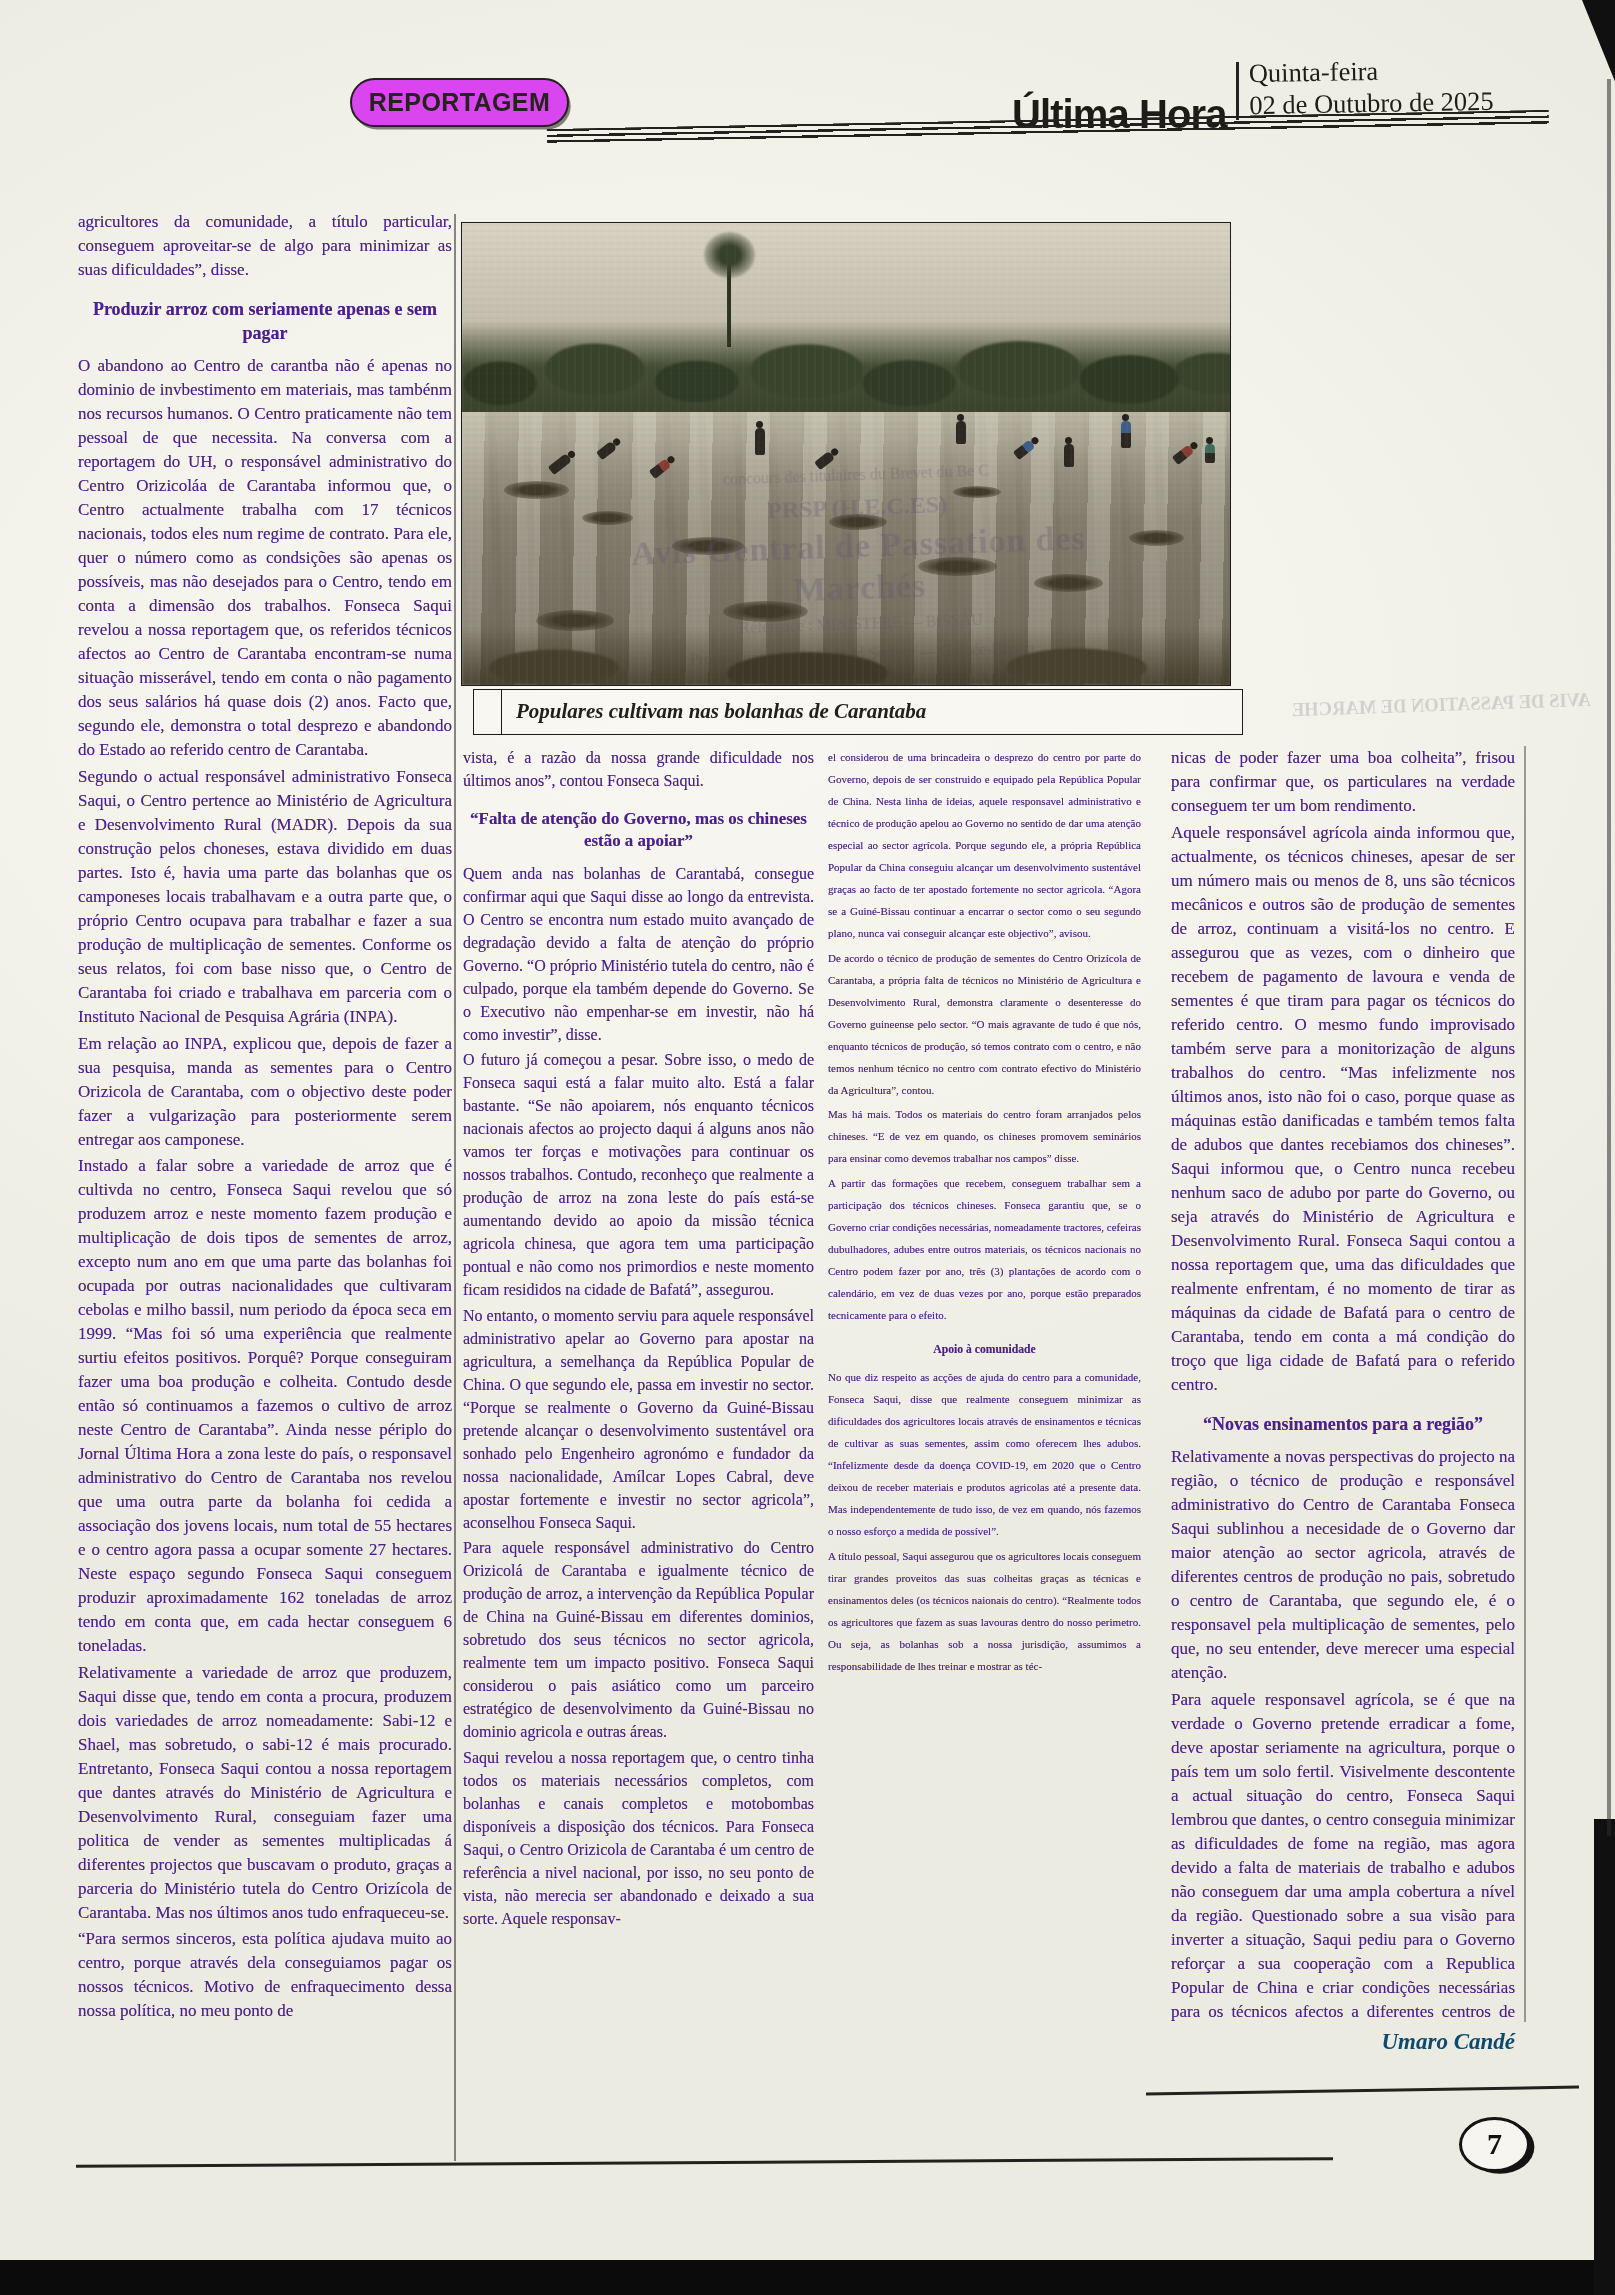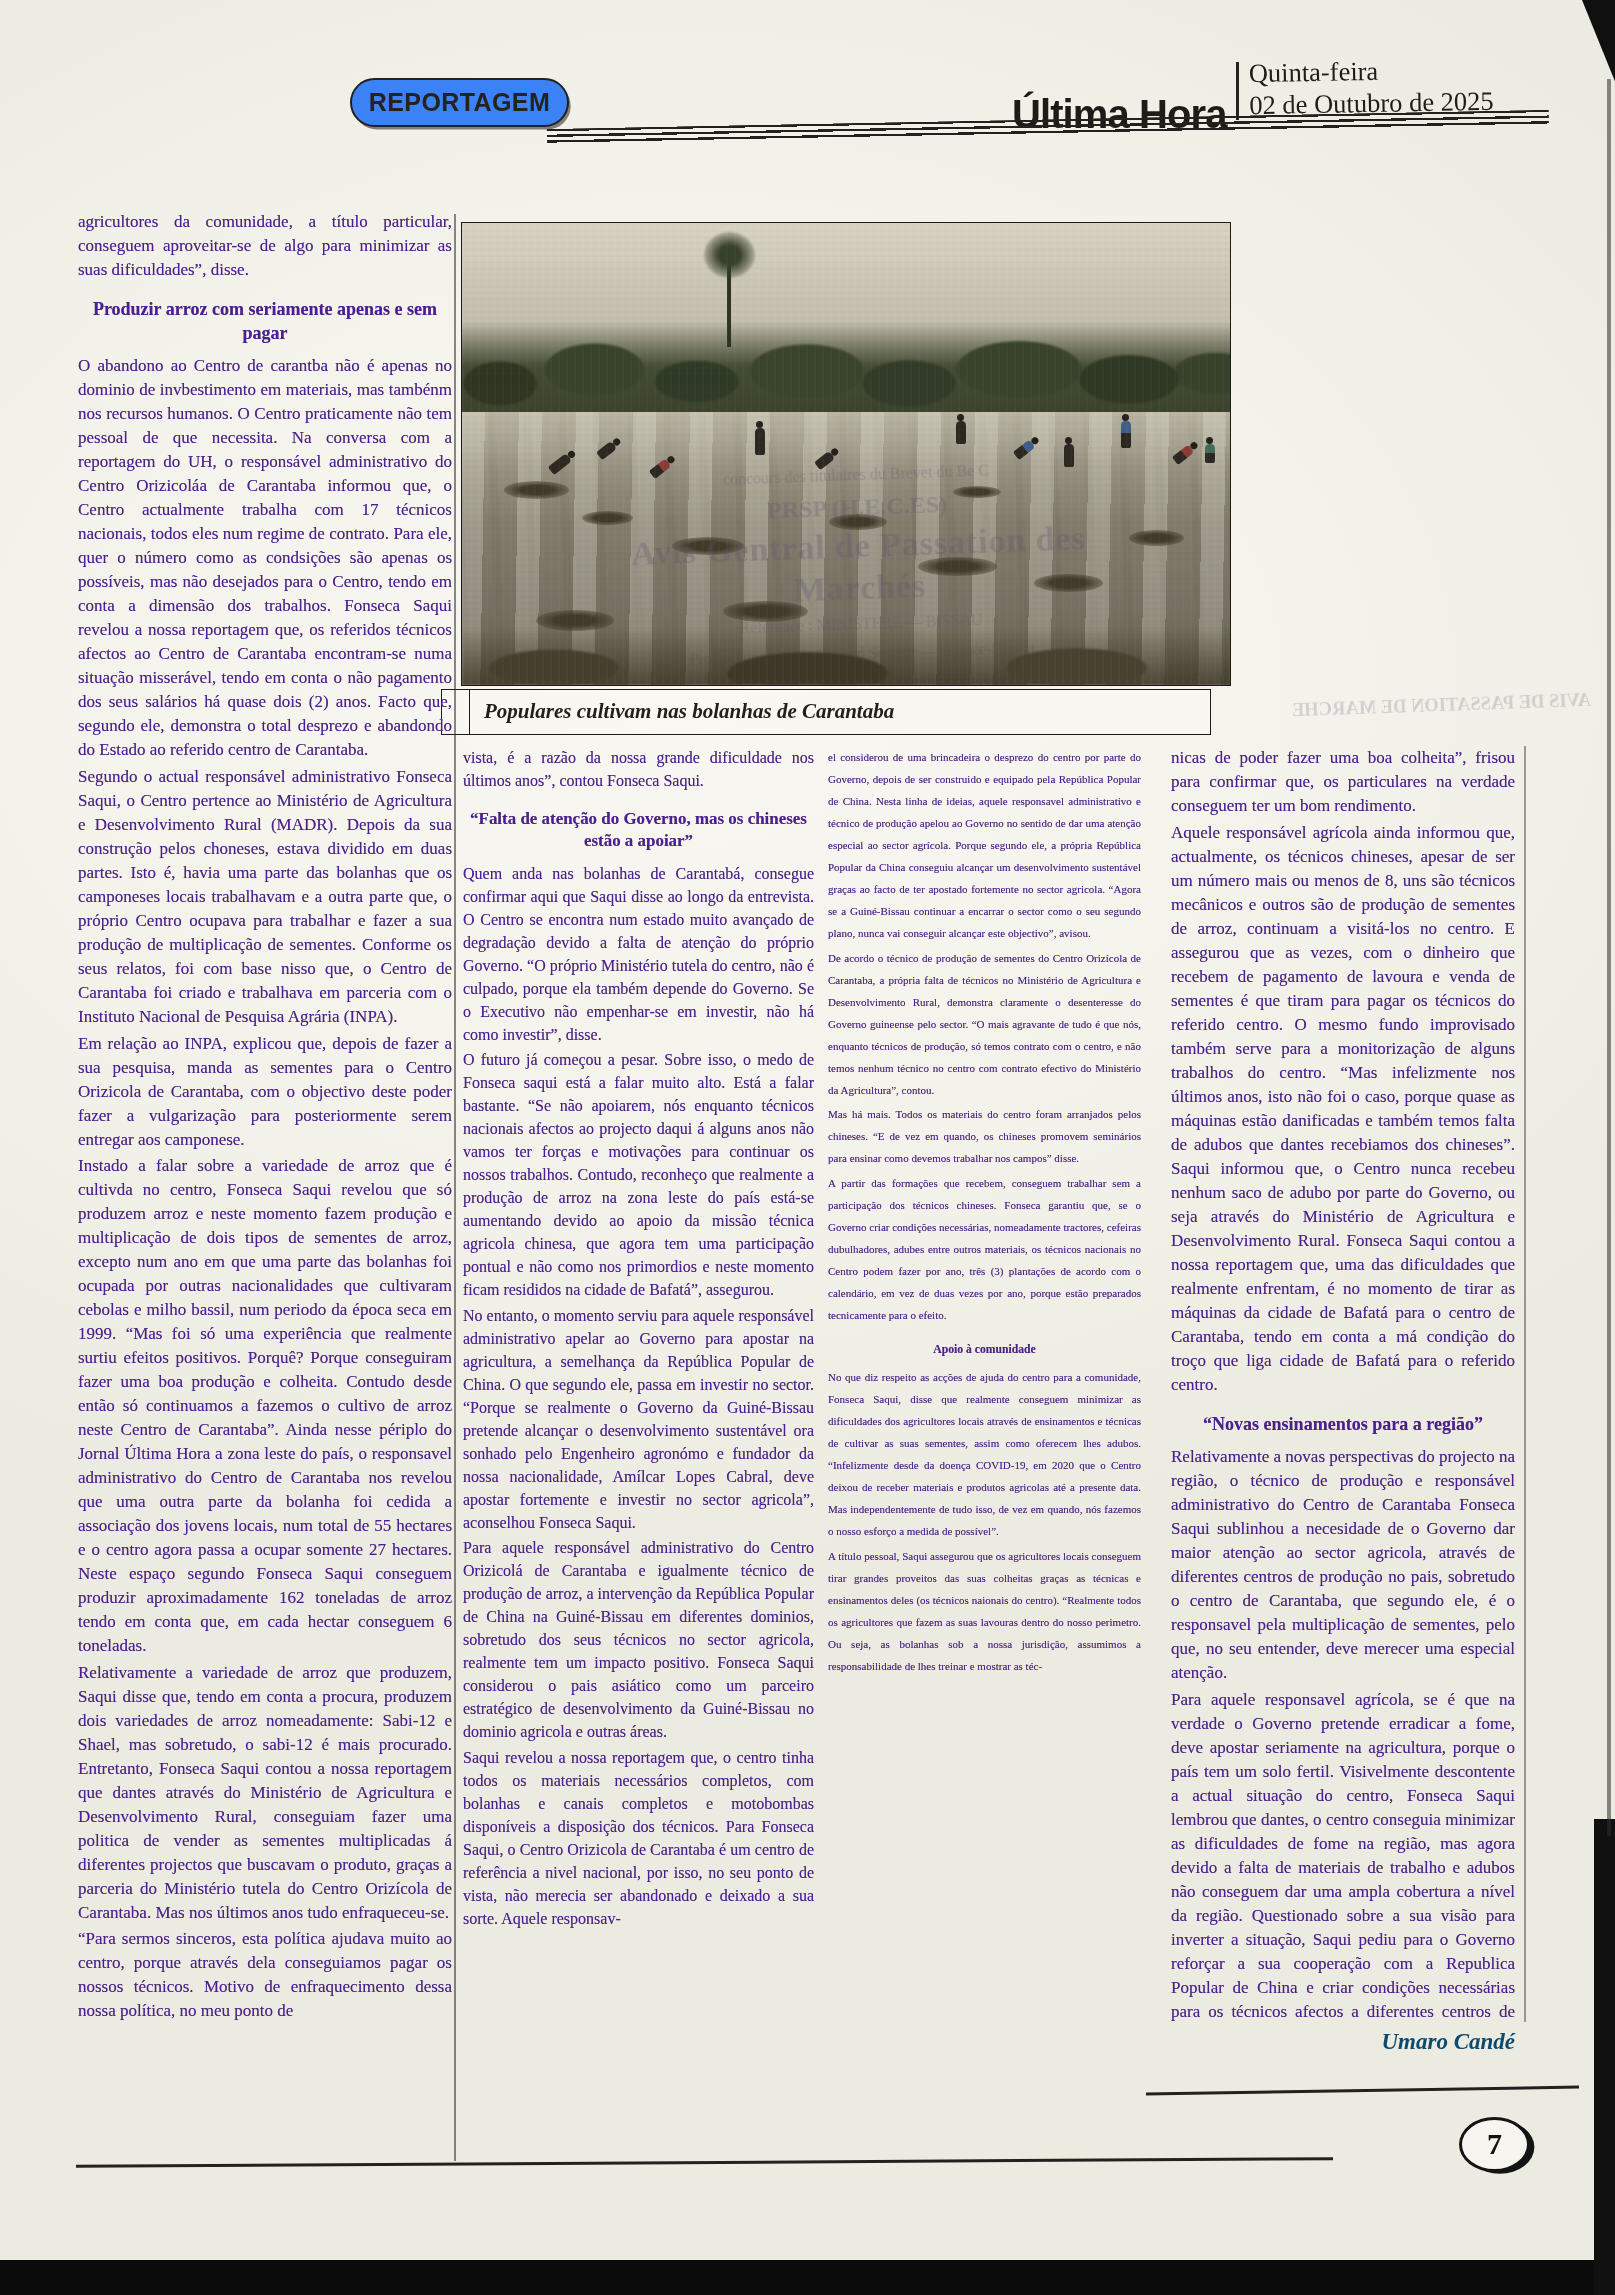"REPORTAGEM" .section-banner { background: #3b82f6 -> #d946ef }
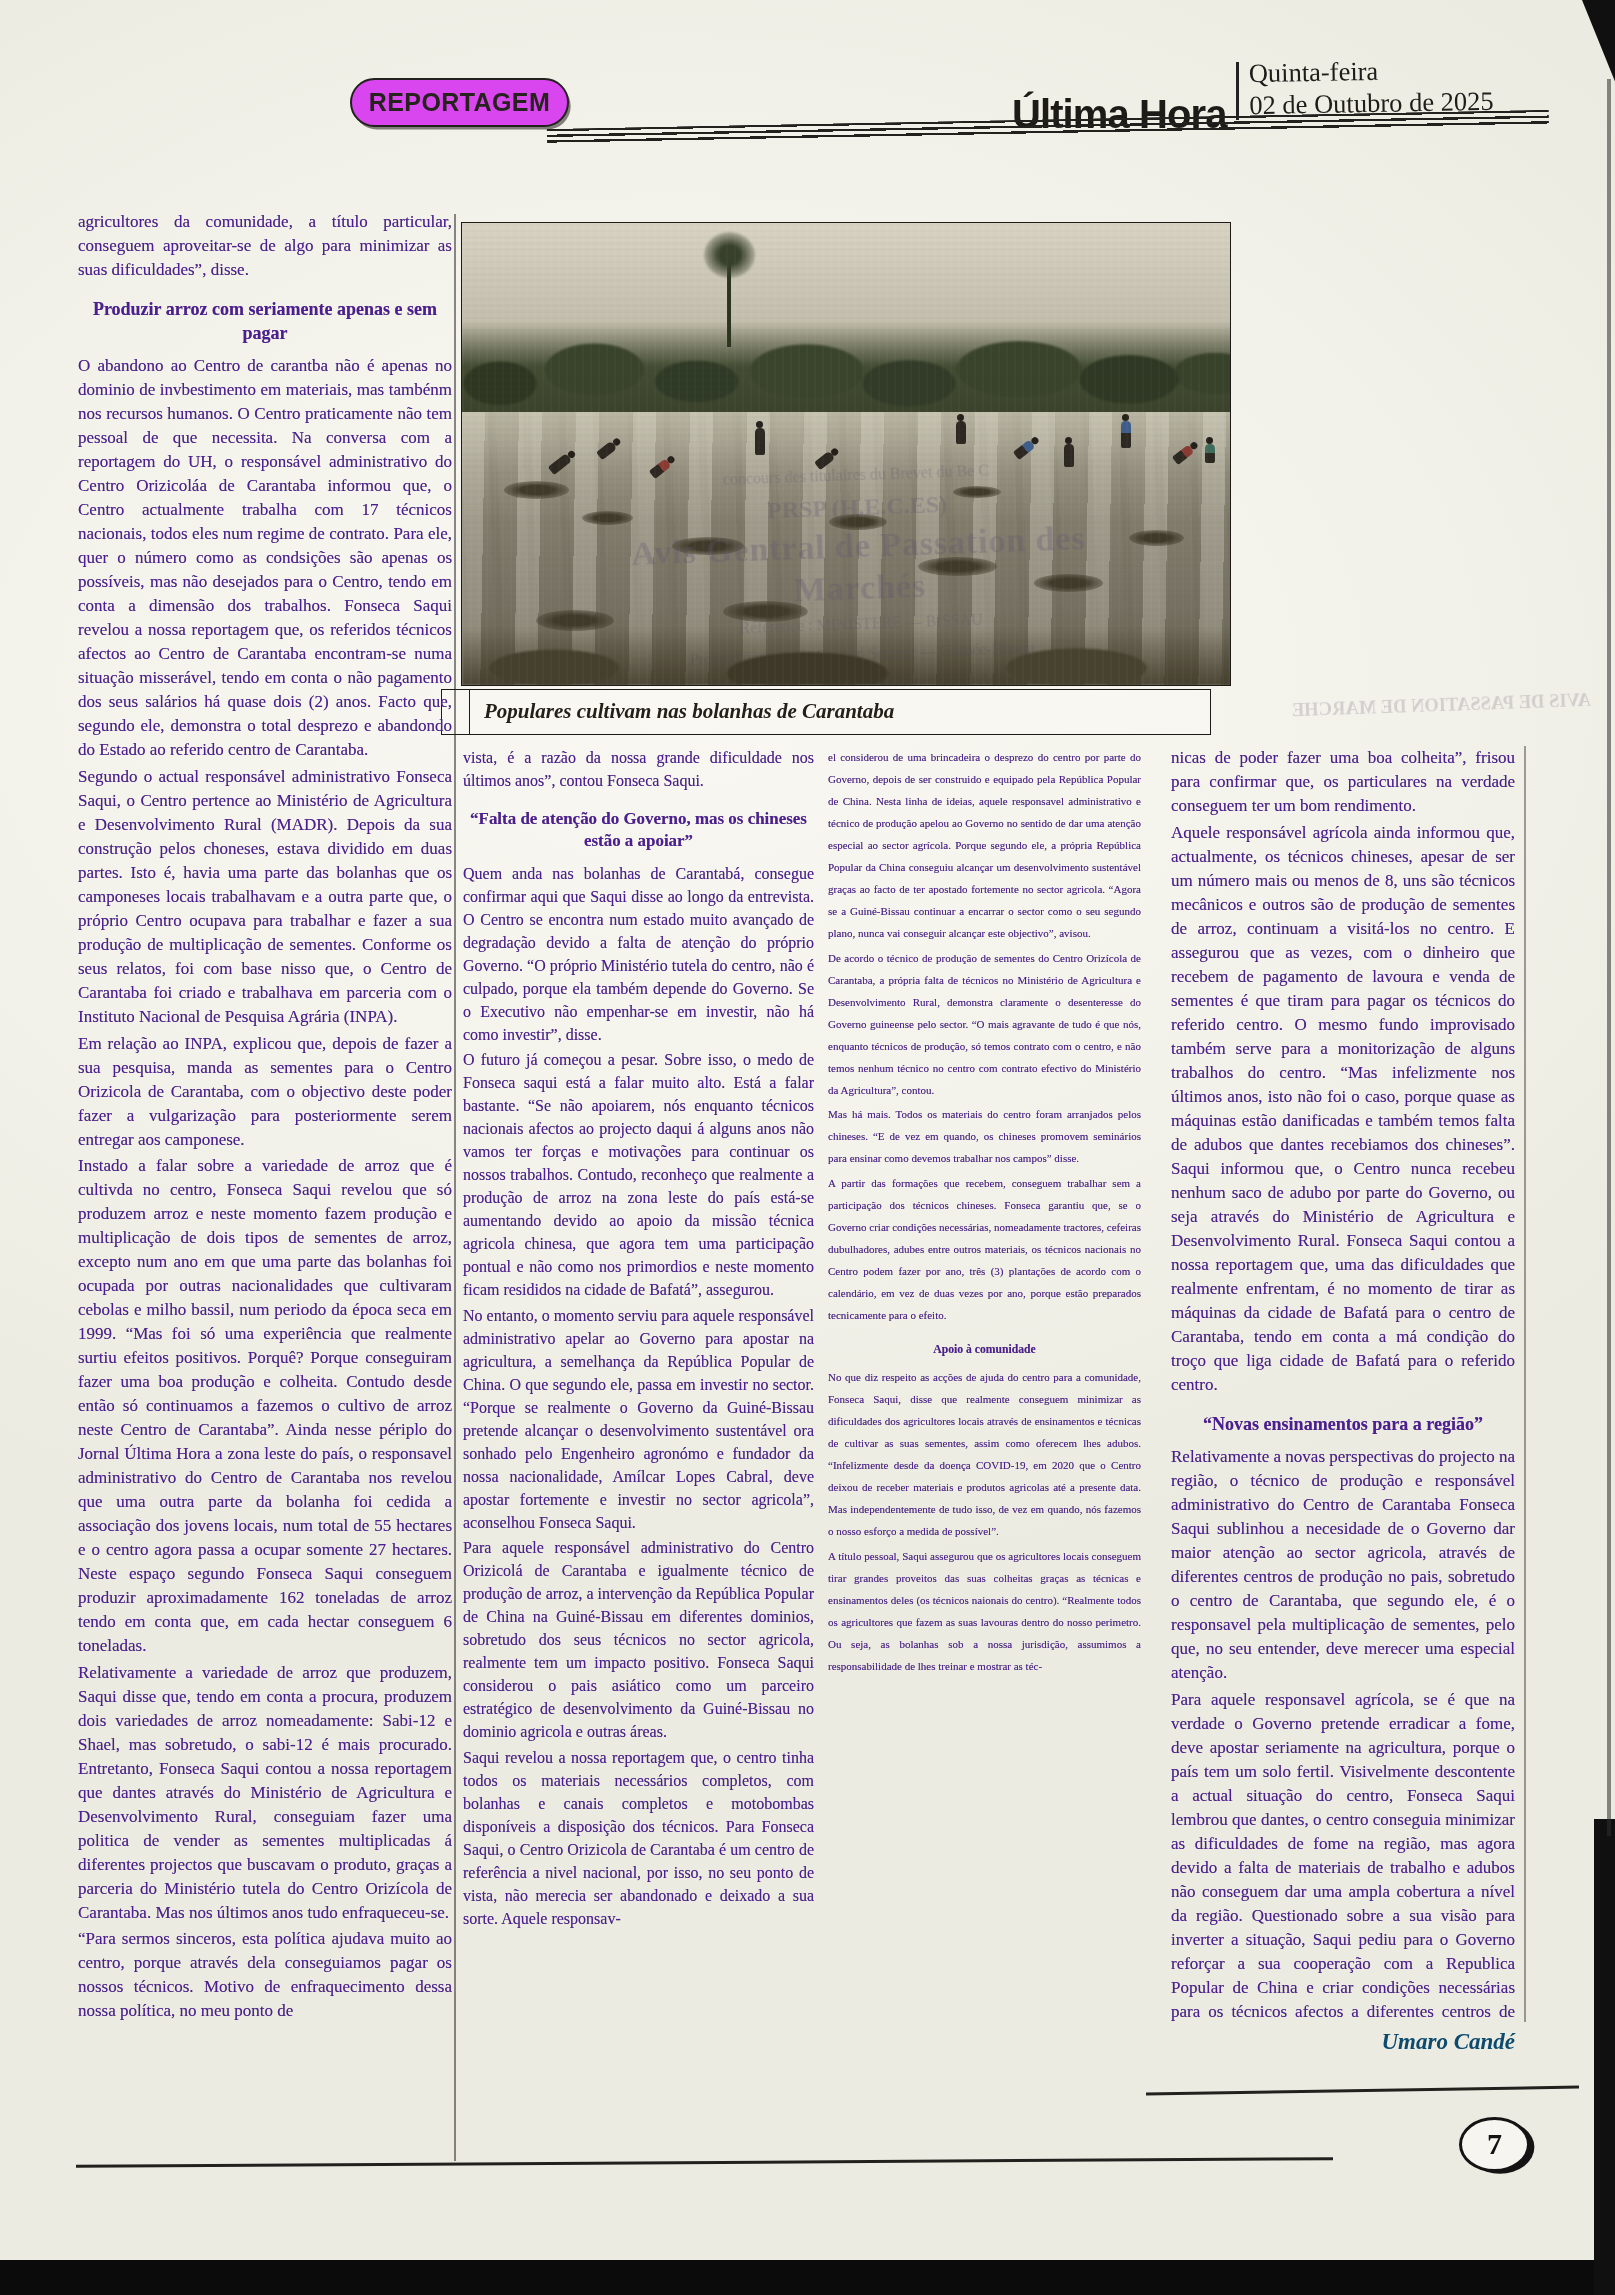"Populares cultivam nas bolanhas de" .caption-box { left: 441px -> 473px }
